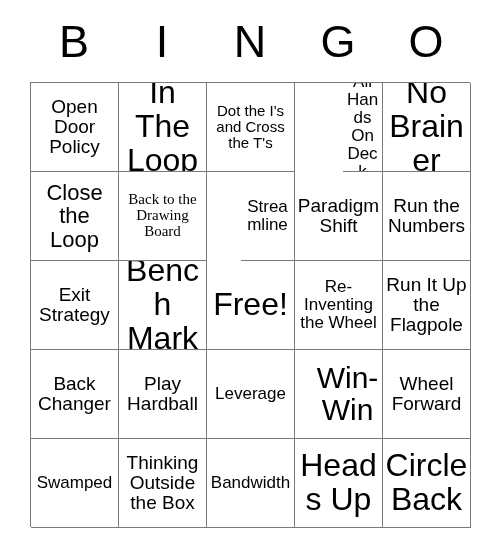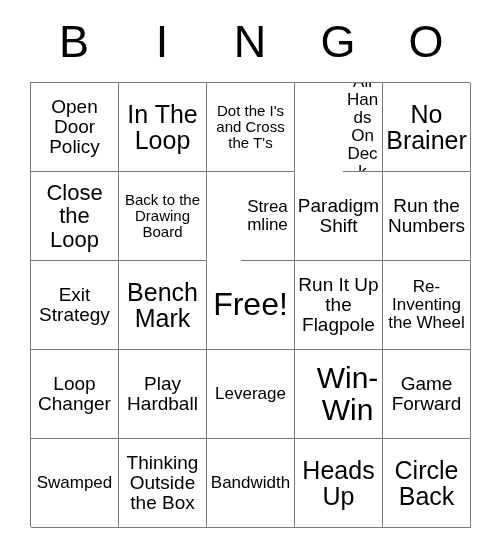"In The Loop" .fs-2xl { font-size: 25px -> 32px }
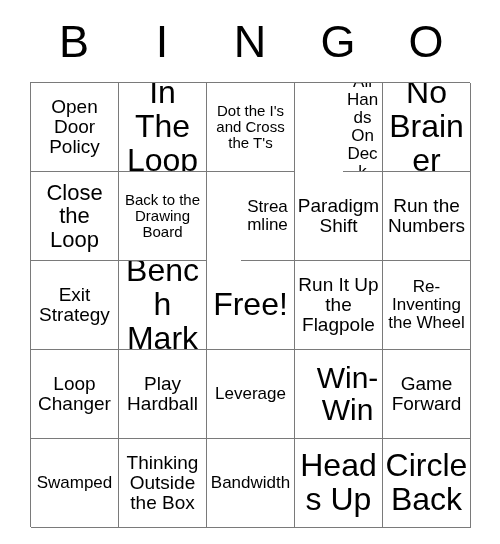"Back to the Drawing Board" div.bingo-cell { font-family: none -> Liberation Serif, serif }
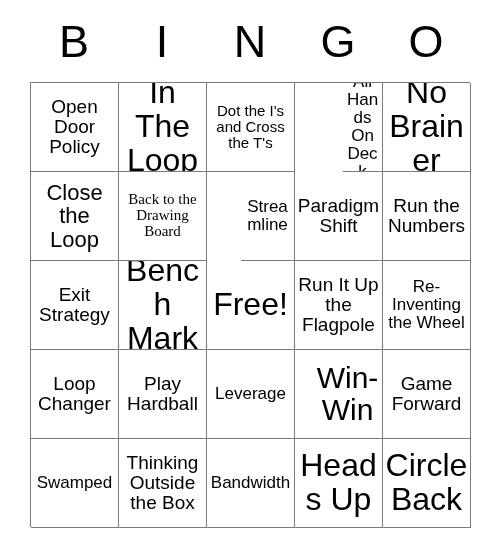"Run It Up the Flagpole" div.bingo-cell { order: before "Re-Inventing the Wheel" -> after "Re-Inventing the Wheel" }
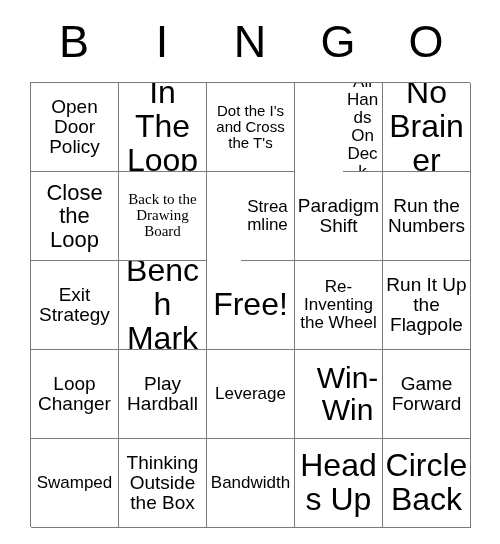"Loop Changer" span.cell-text { text: Loop -> Back }
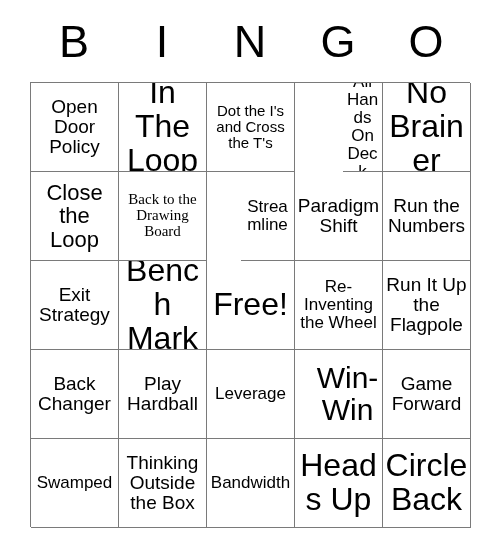"Game Forward" span.cell-text { text: Game -> Wheel }
